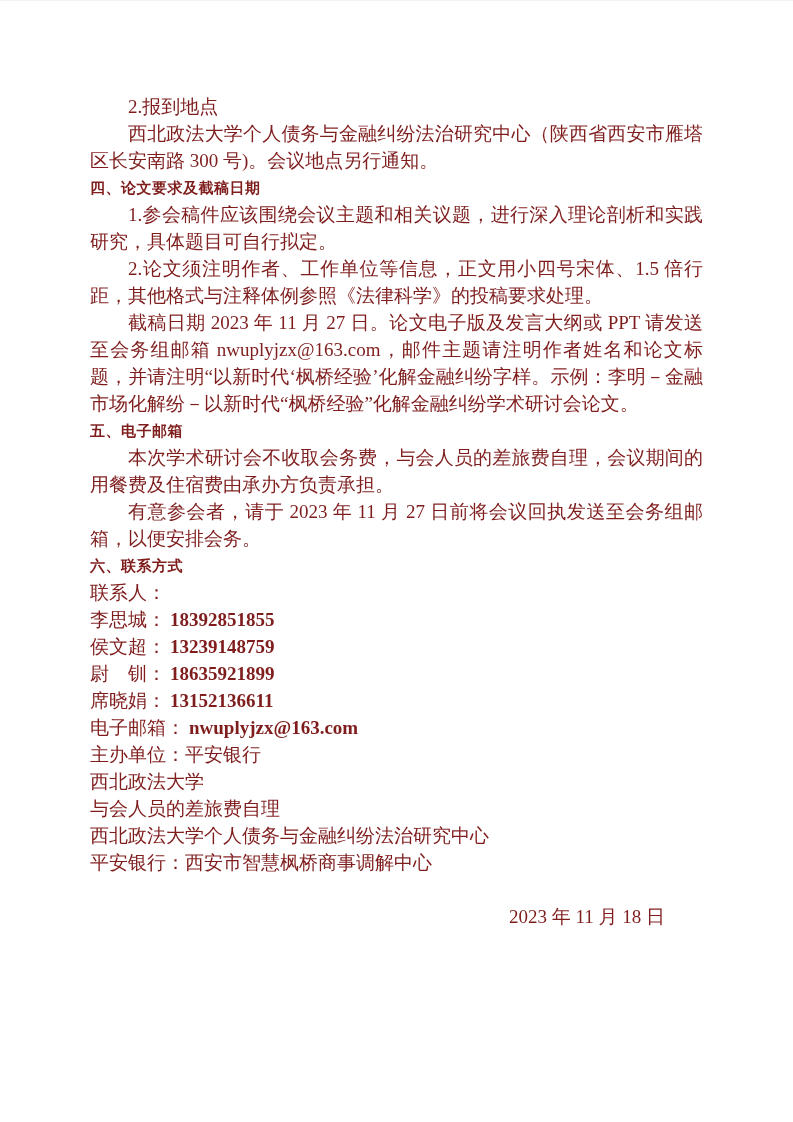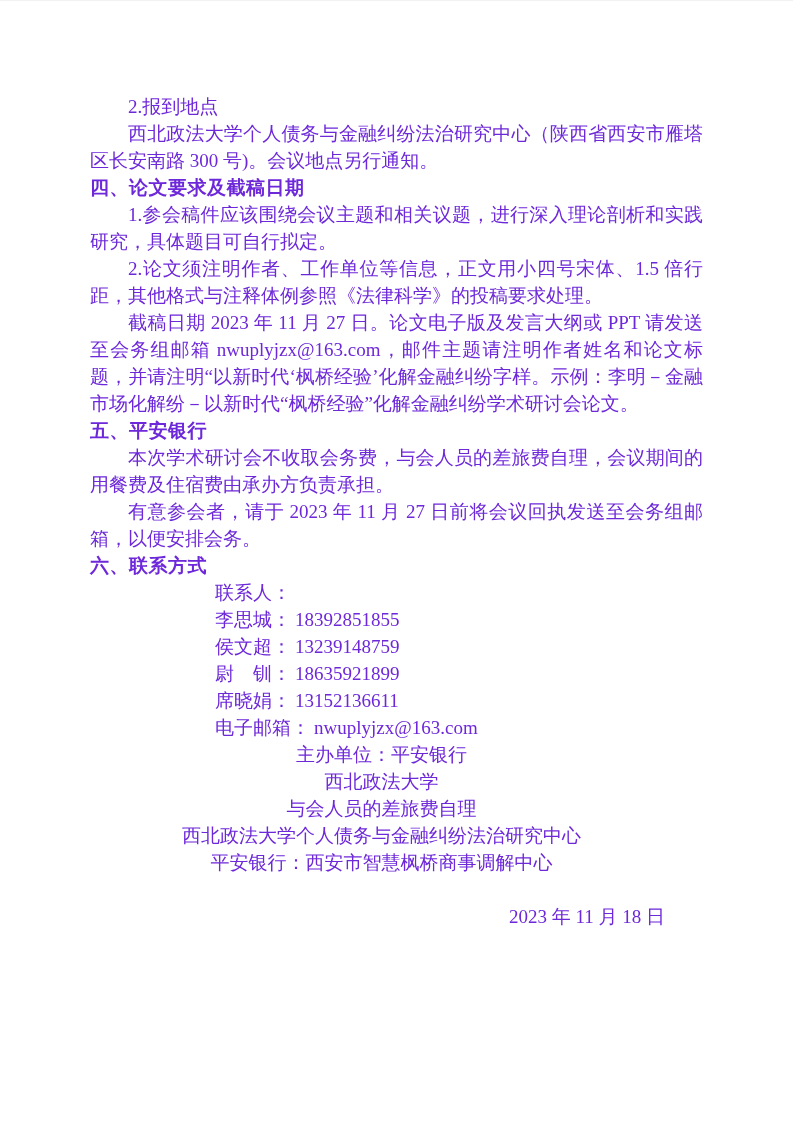"2.报到地点" .content { color: #6d28d9 -> #7f1d1d }
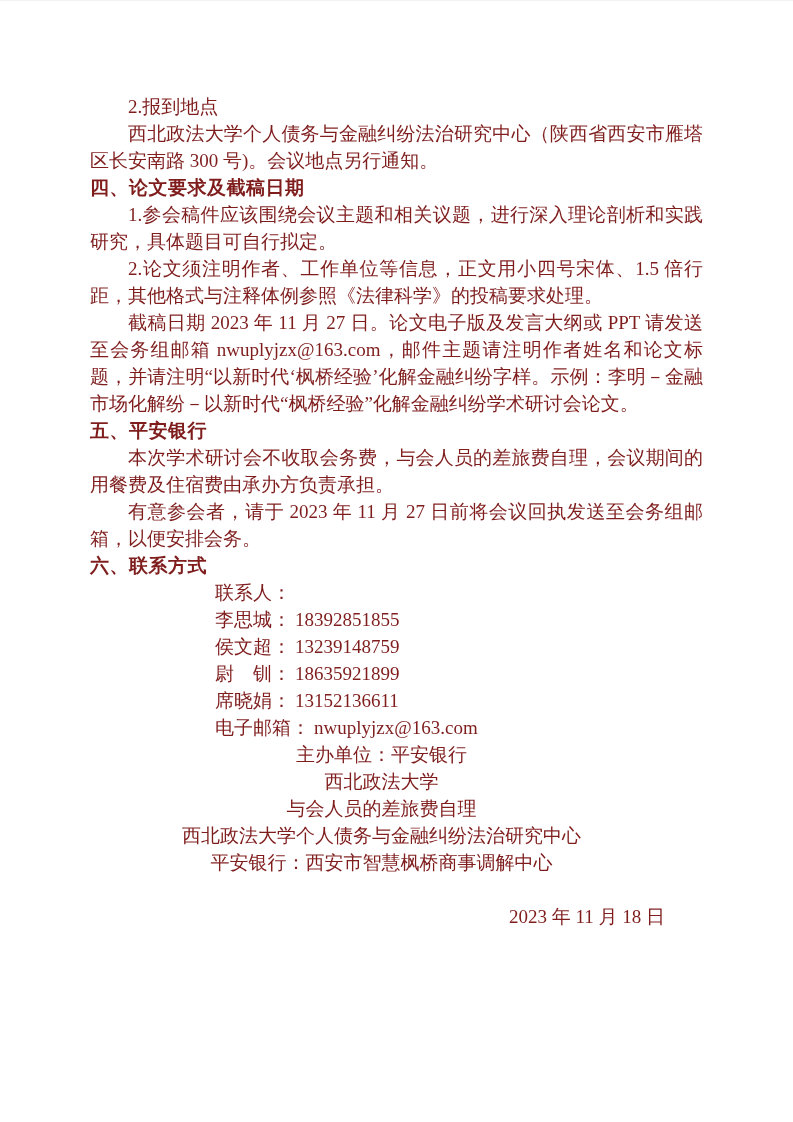"四、论文要求及截稿日期" .heading { font-size: 19px -> 15px }
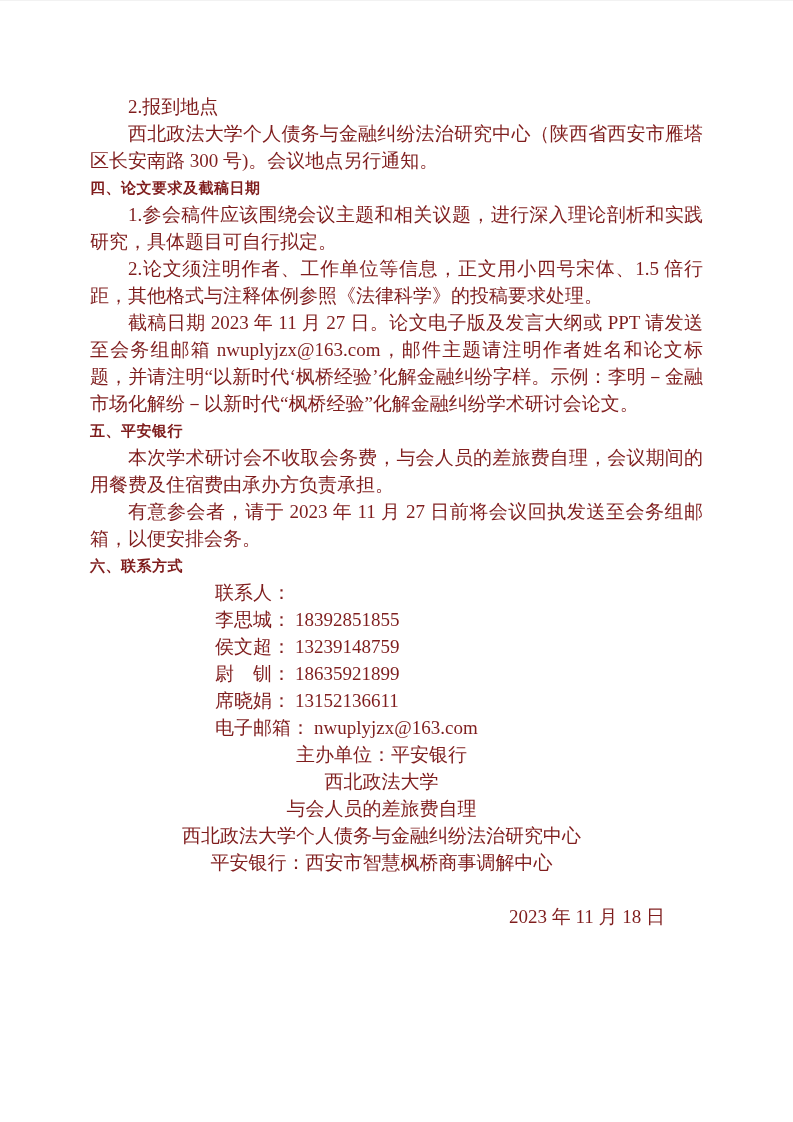"五、平安银行" h2.heading { text: 平安银行 -> 电子邮箱 }
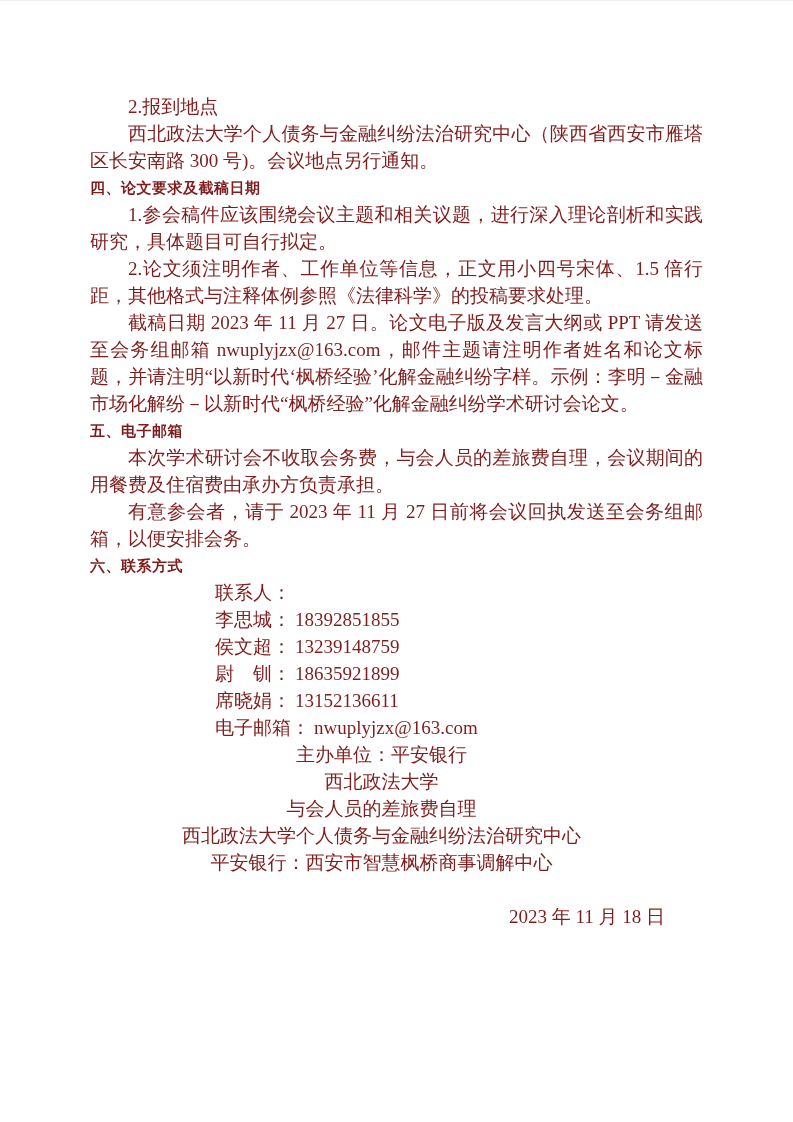"联系人：" .contact-block { margin-left: 125px -> none }
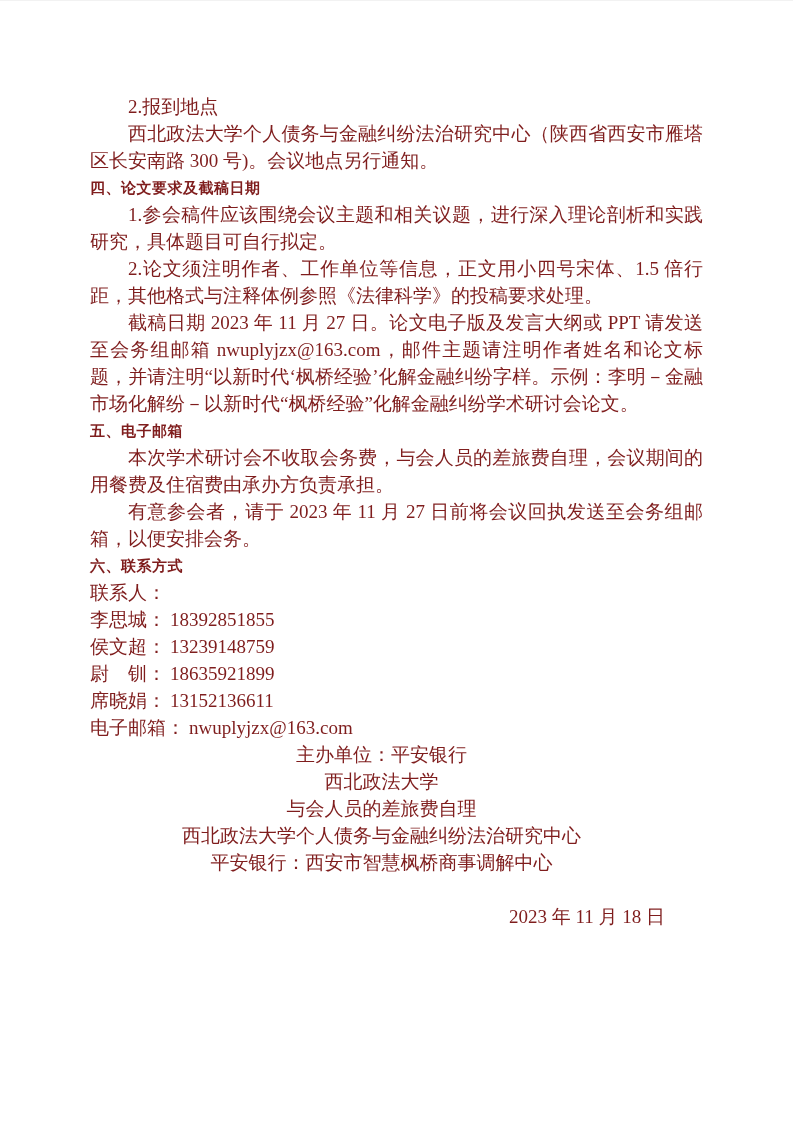"18392851855" .contact-line .phone { font-weight: none -> bold }
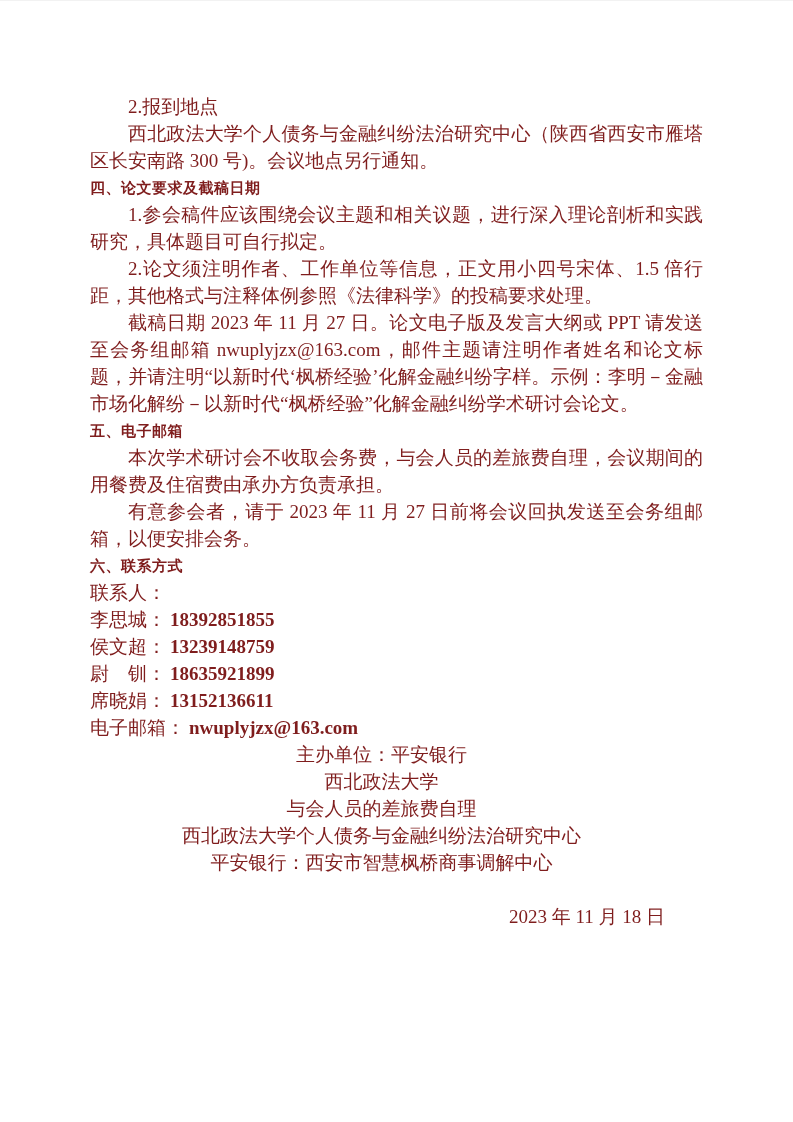"主办单位：平安银行" .organizers { text-align: center -> left }
